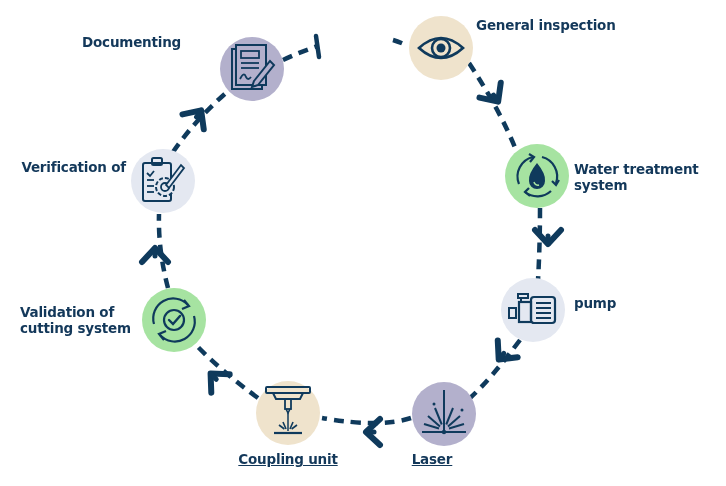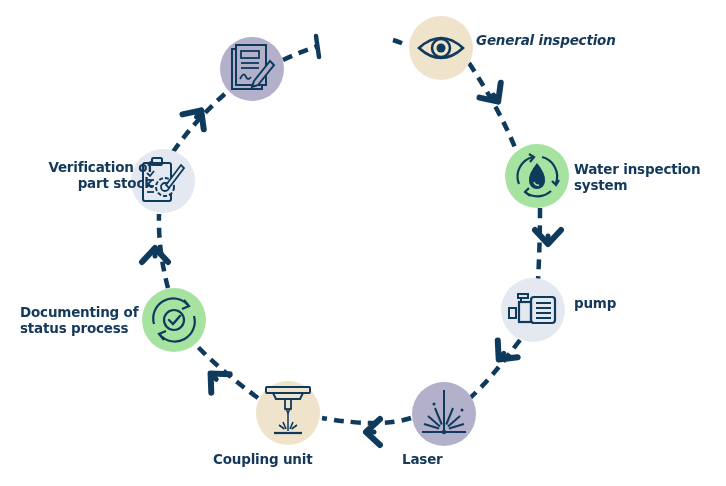"General inspection" div.lbl { font-style: italic -> none; top: 32px -> 17px }
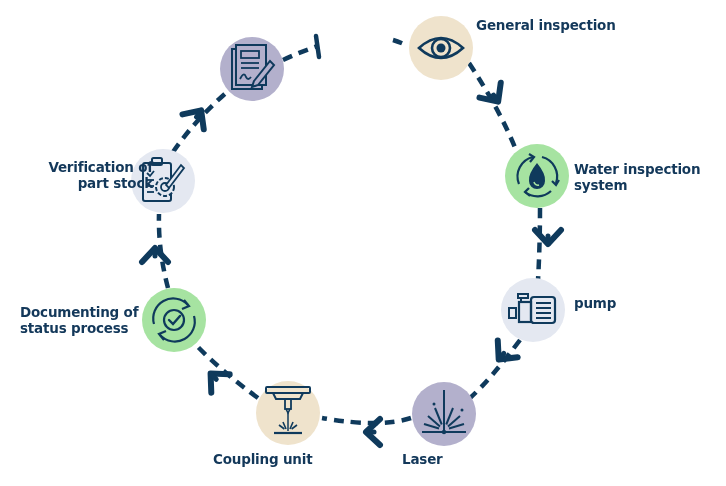"Documenting" span { html: none -> <span>Documenting</span> }
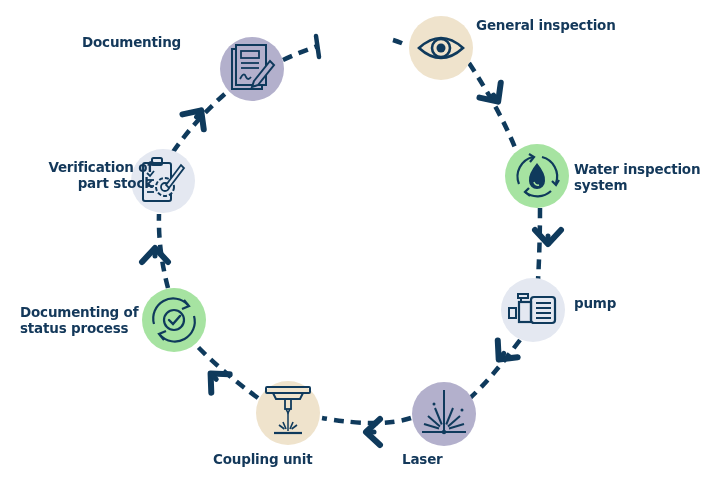"Verification of" div.lbl { margin-left: 27px -> none }
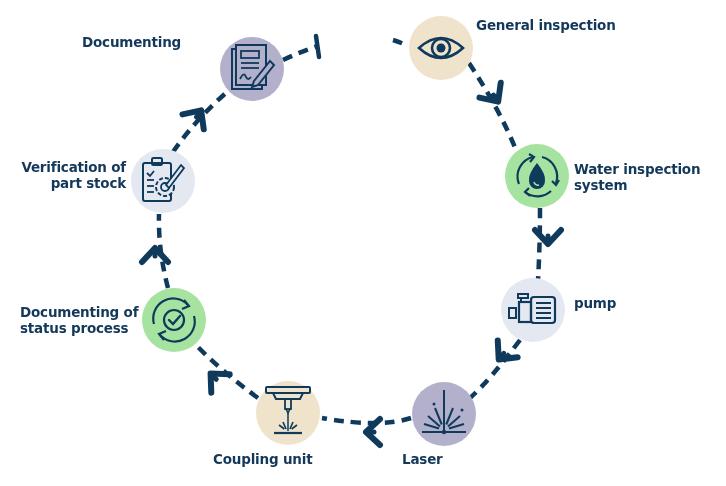"Water inspection" span { text: inspection -> treatment }
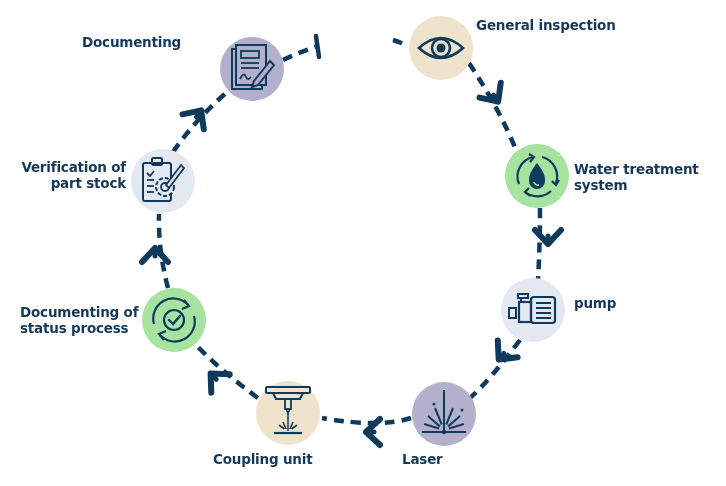"part stock" span { html: <span>part stock</span> -> none }
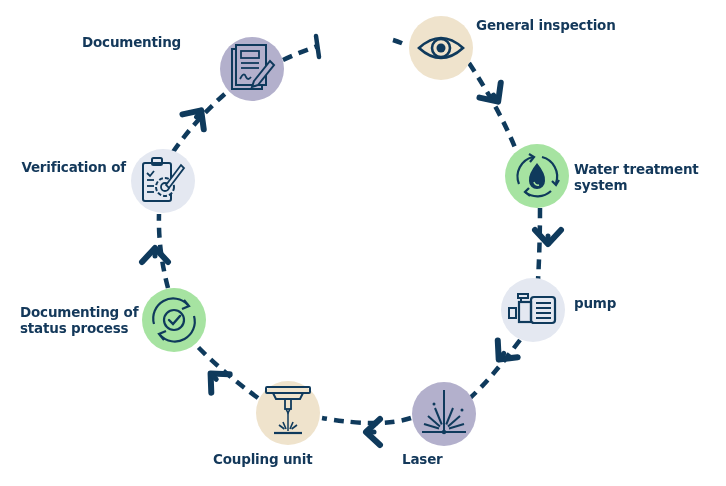"Documenting of" span { text: Documenting -> Validation }
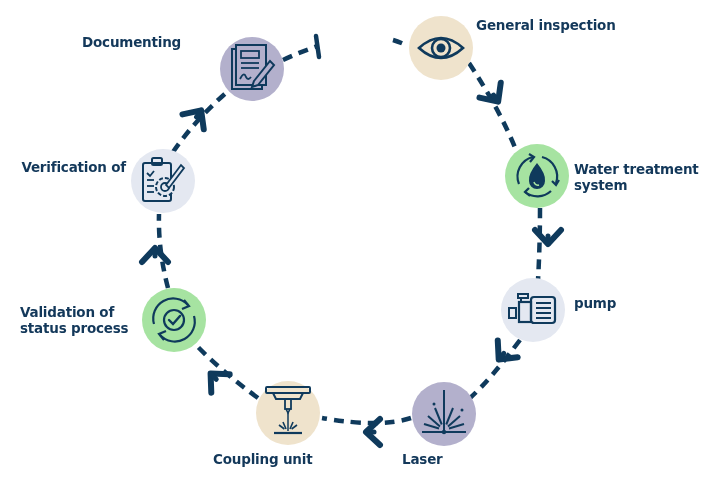"status process" span { text: status process -> cutting system }
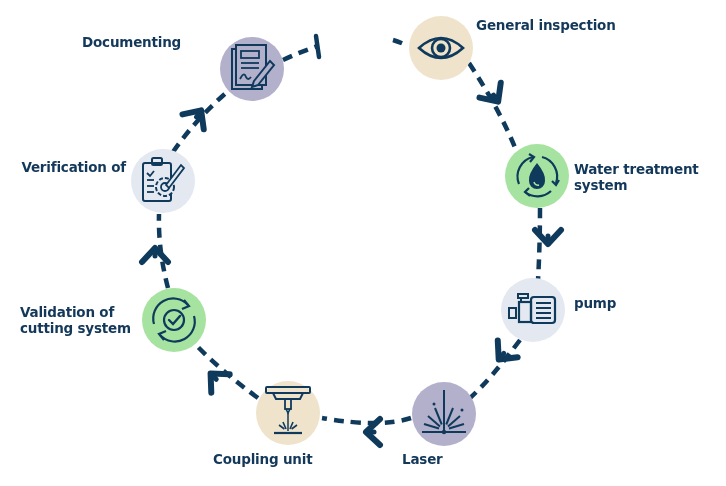"Coupling unit" .c { text-align: left -> center; text-decoration: none -> underline }
